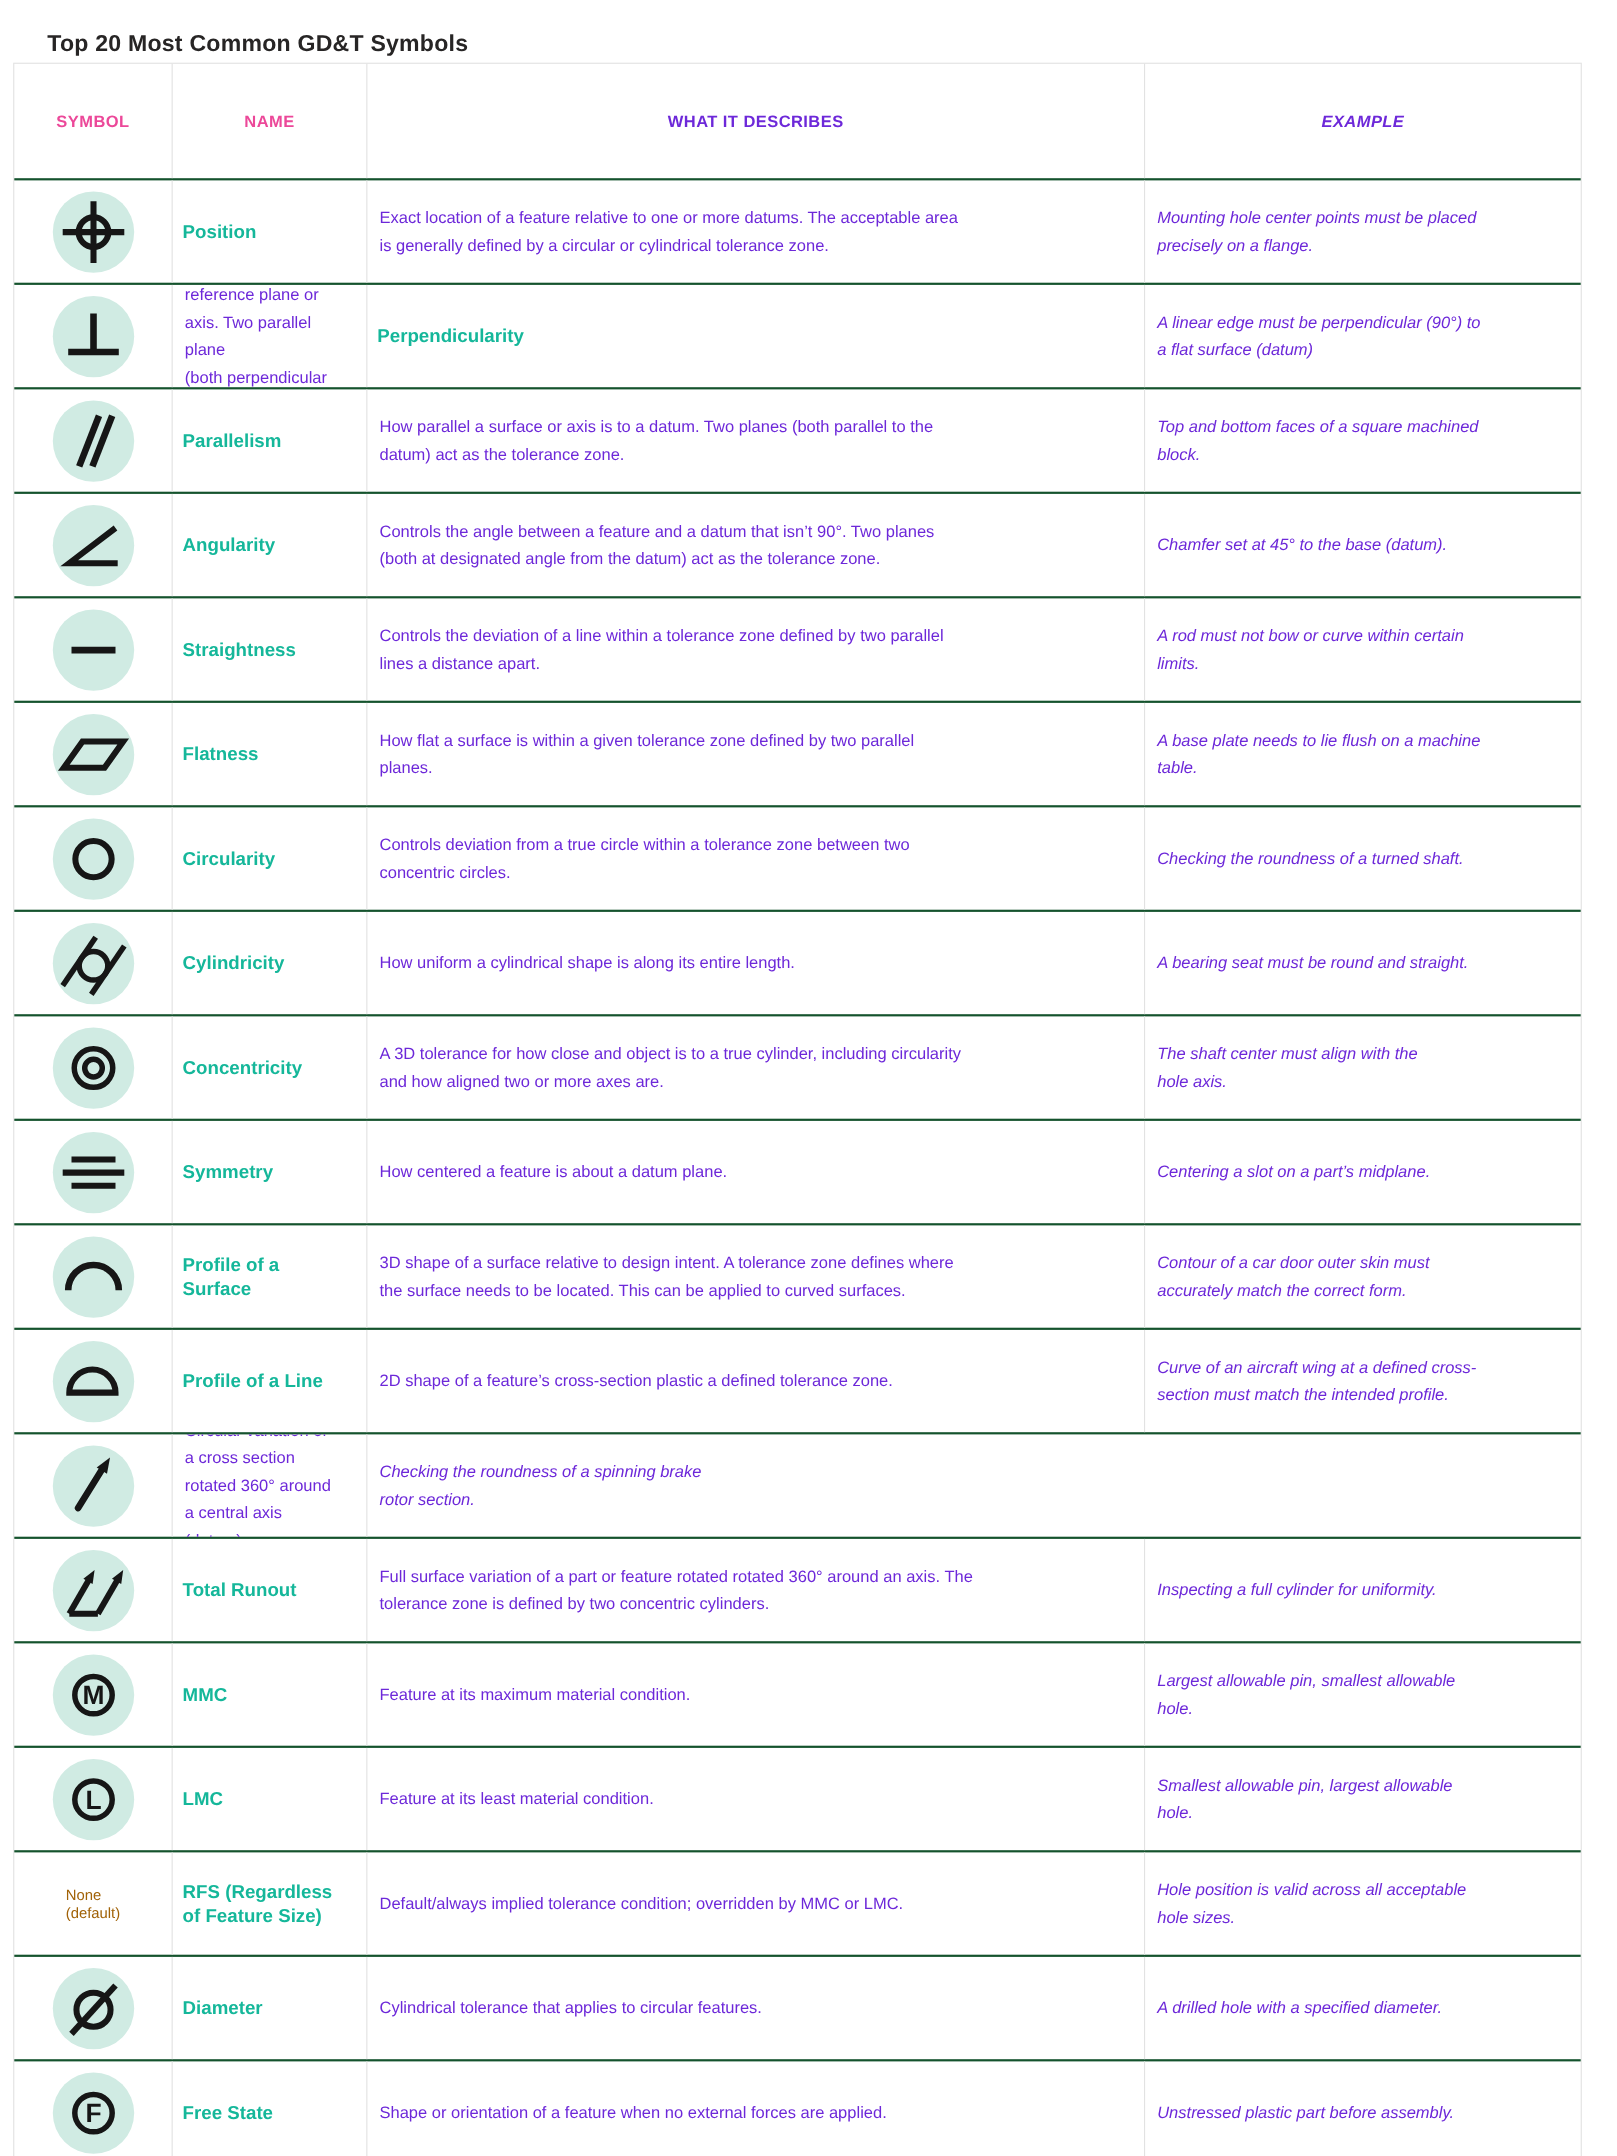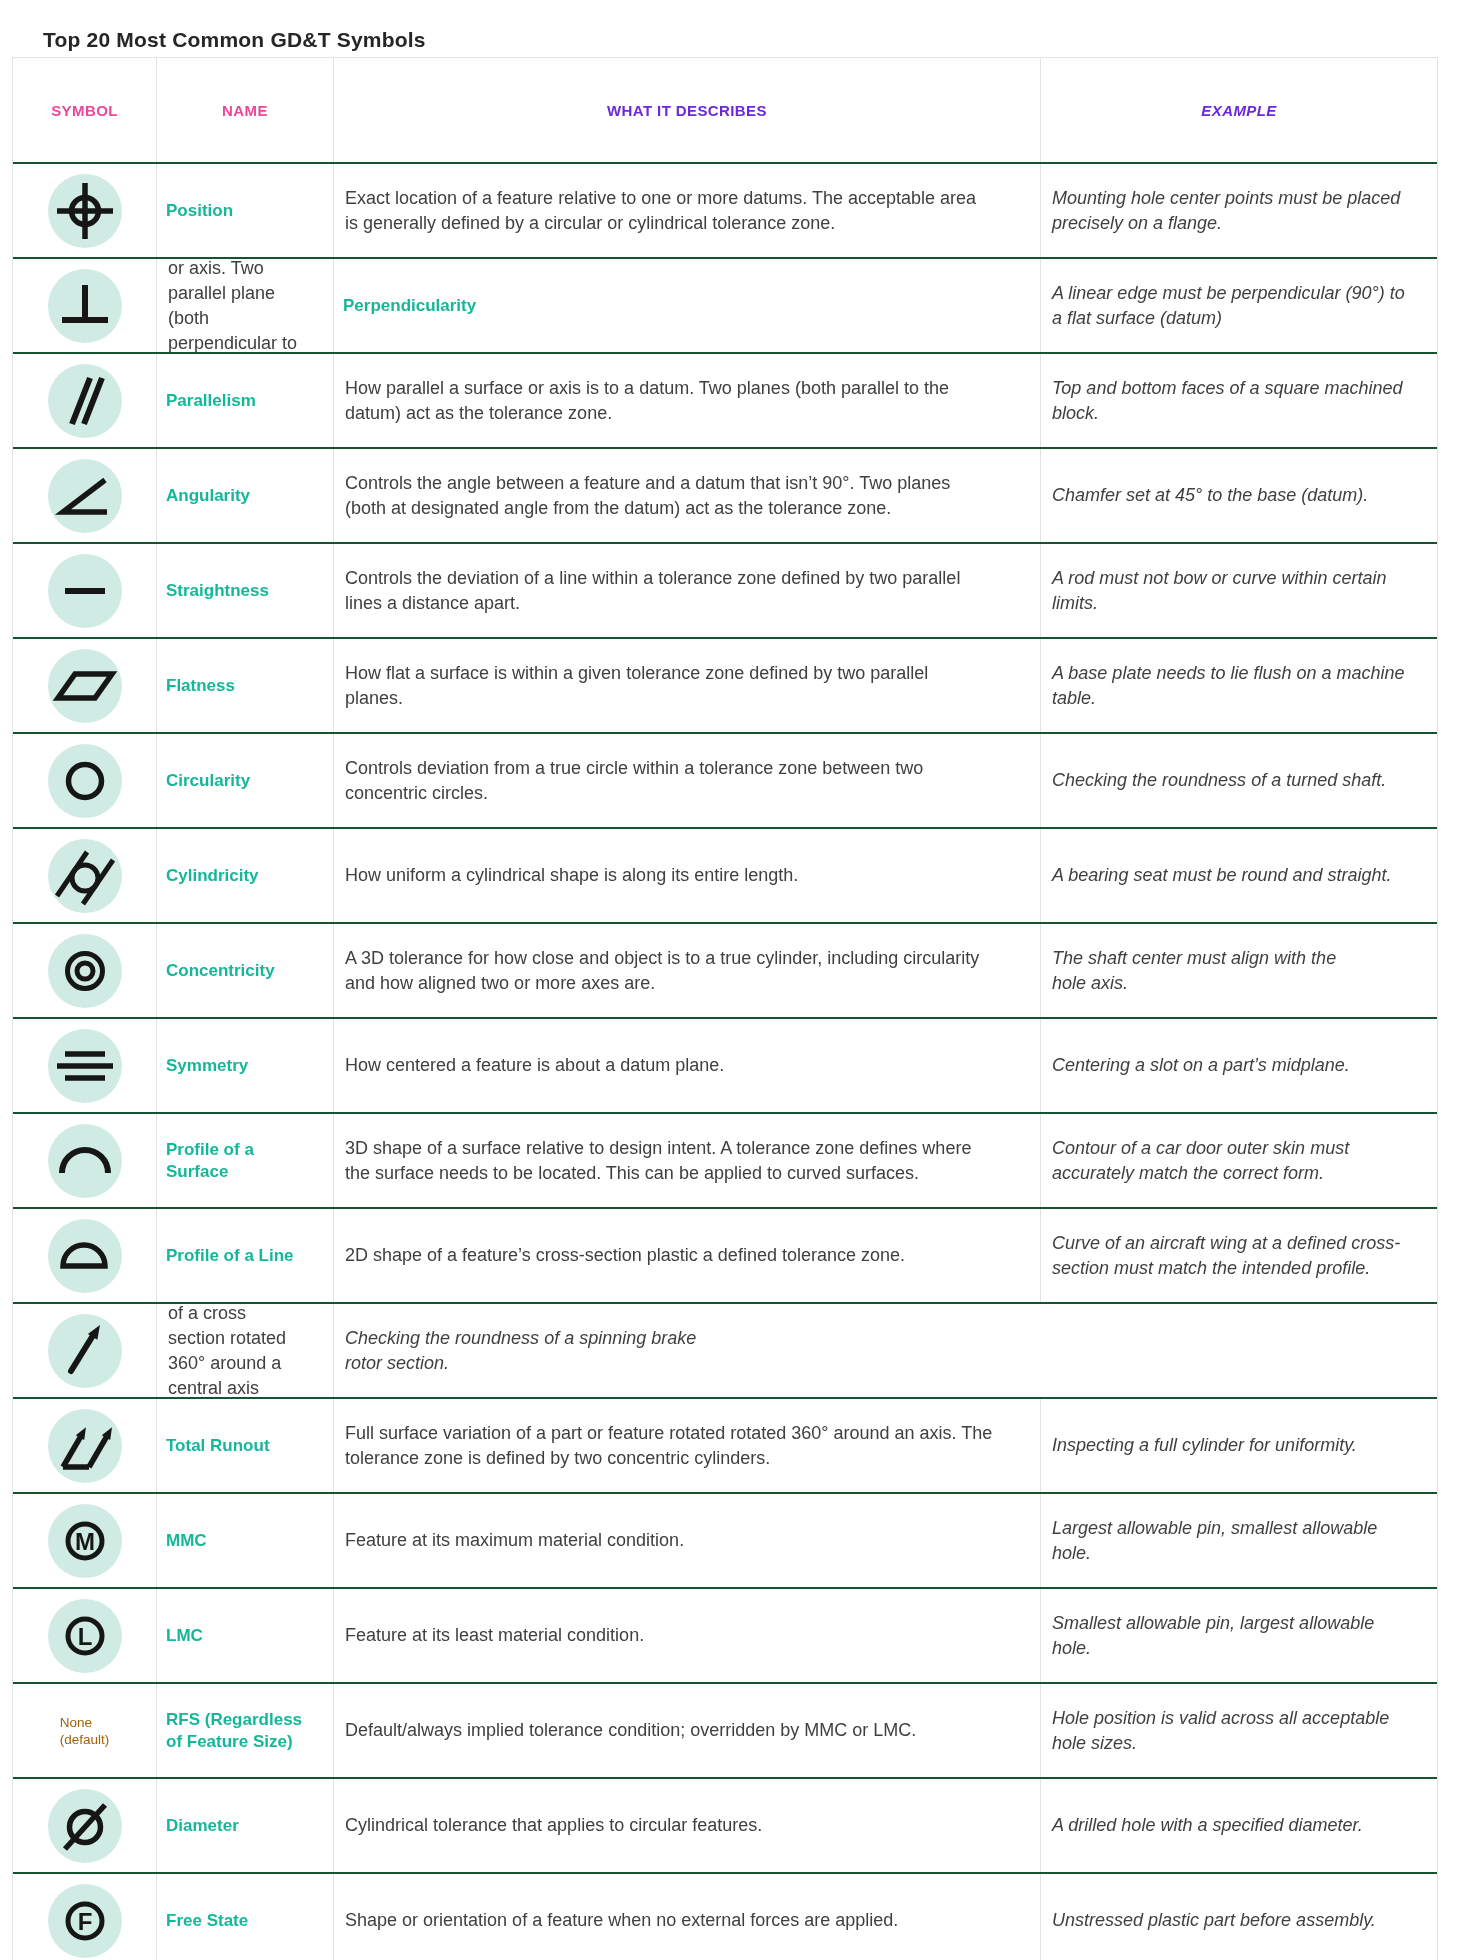"Exact location of a feature" .body-text { color: #404040 -> #6d28d9; font-size: 18px -> 15px }
